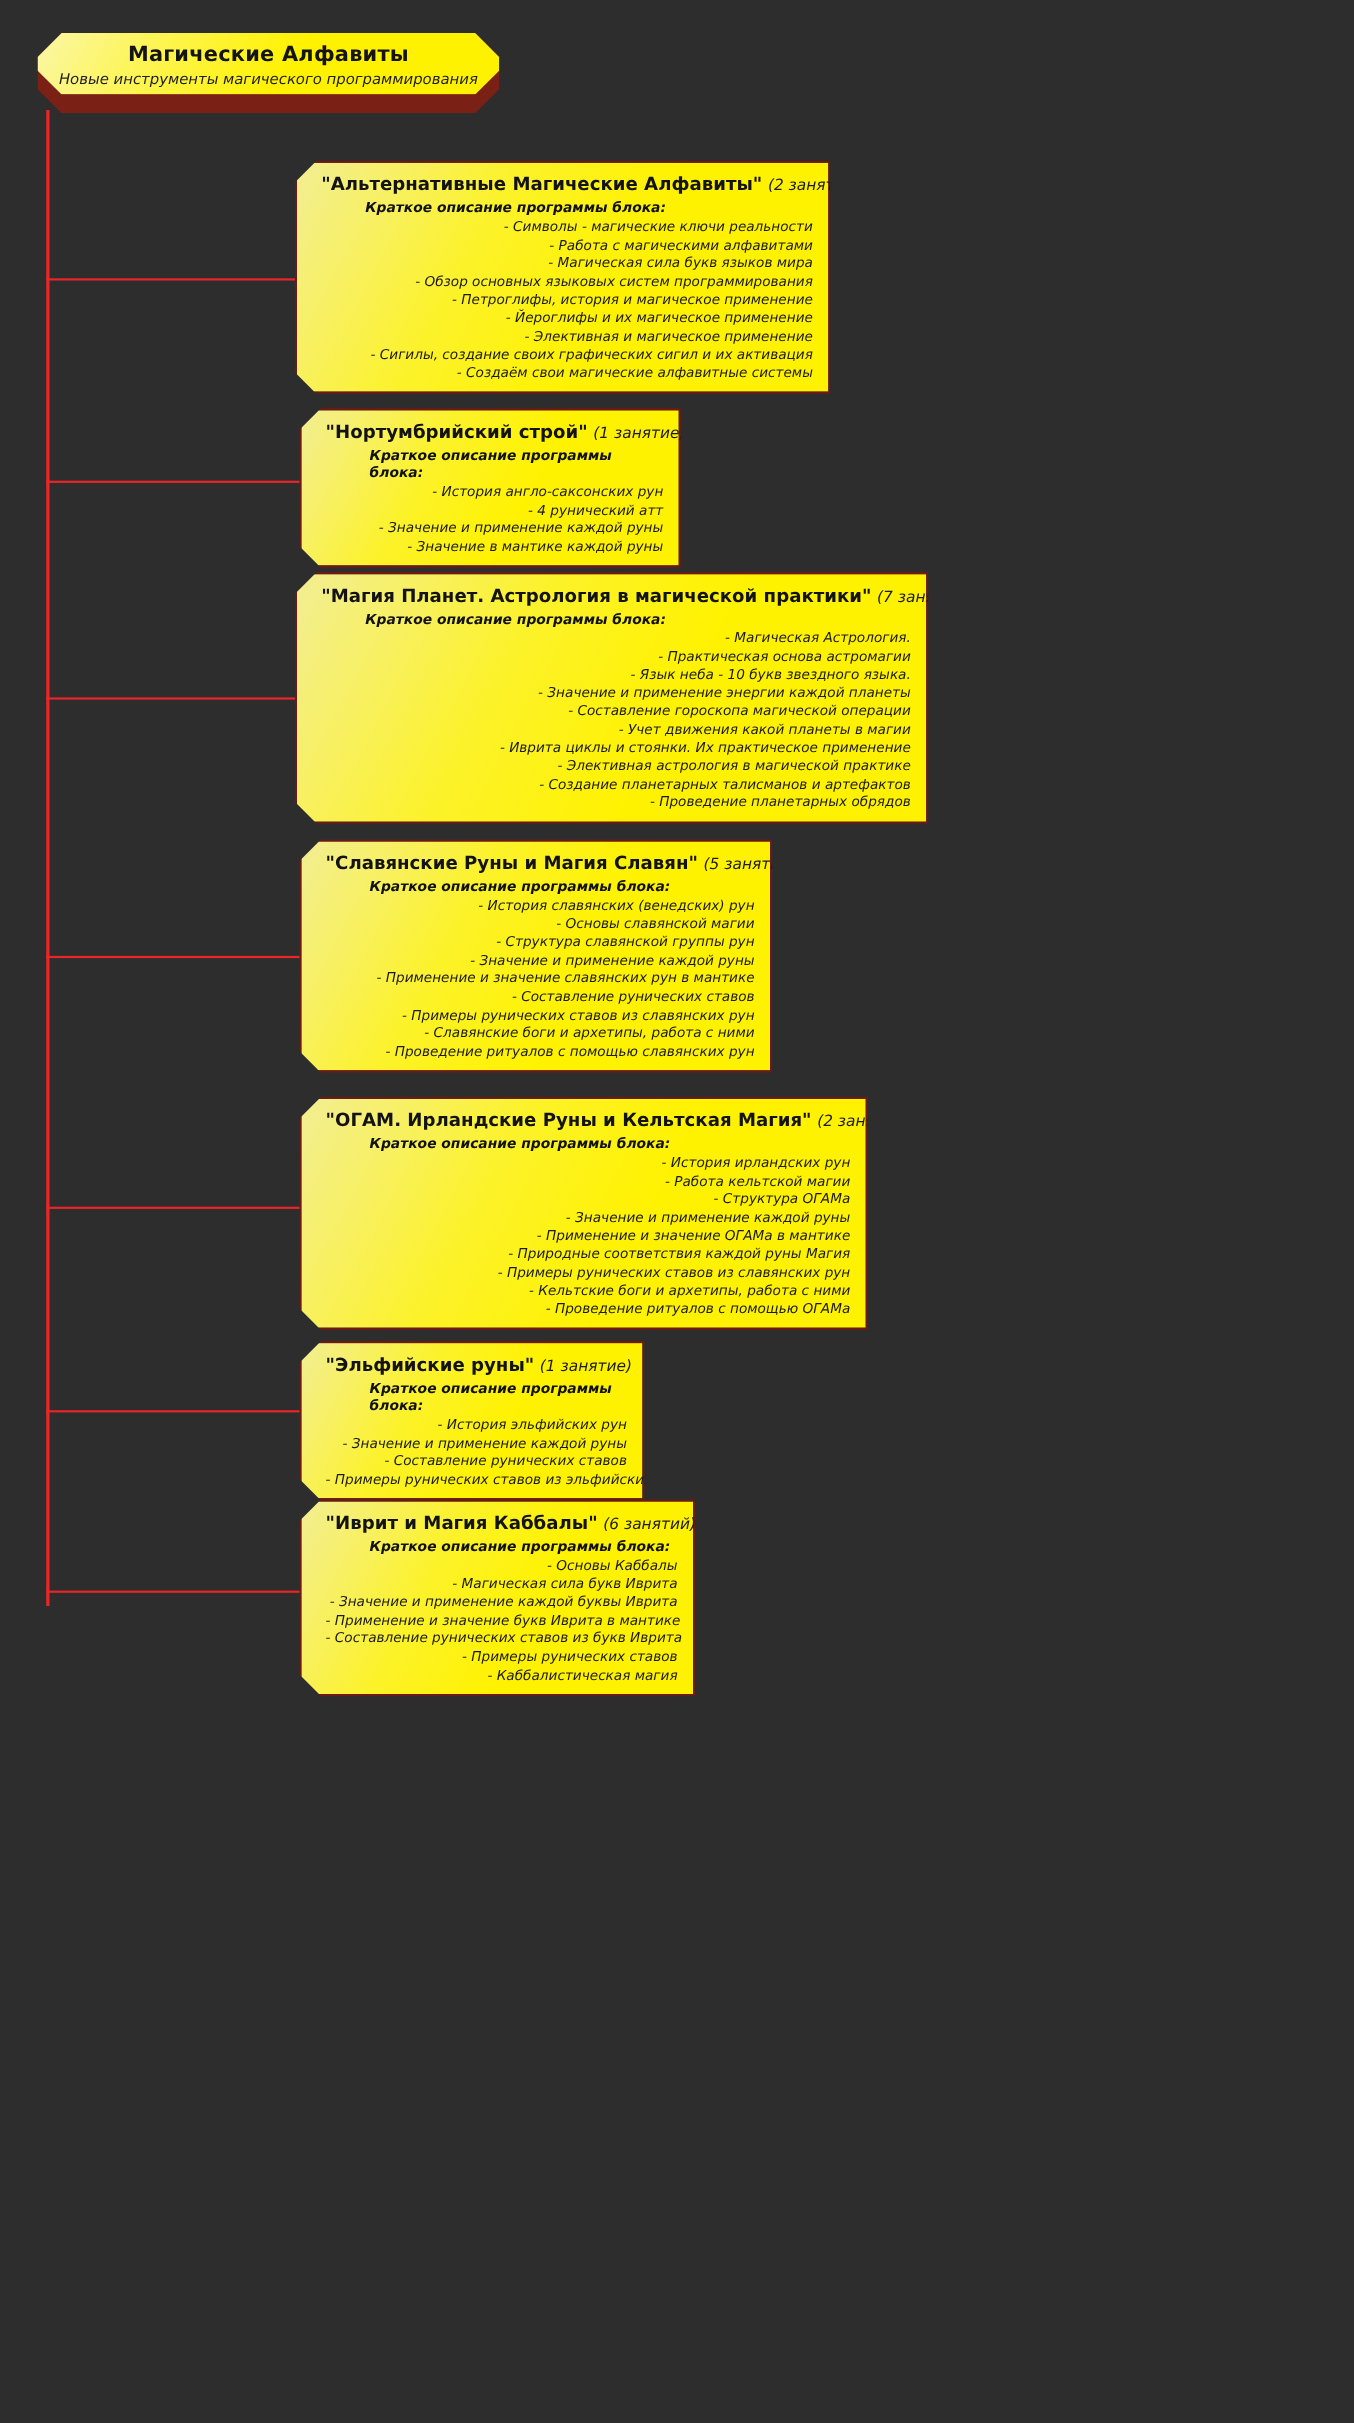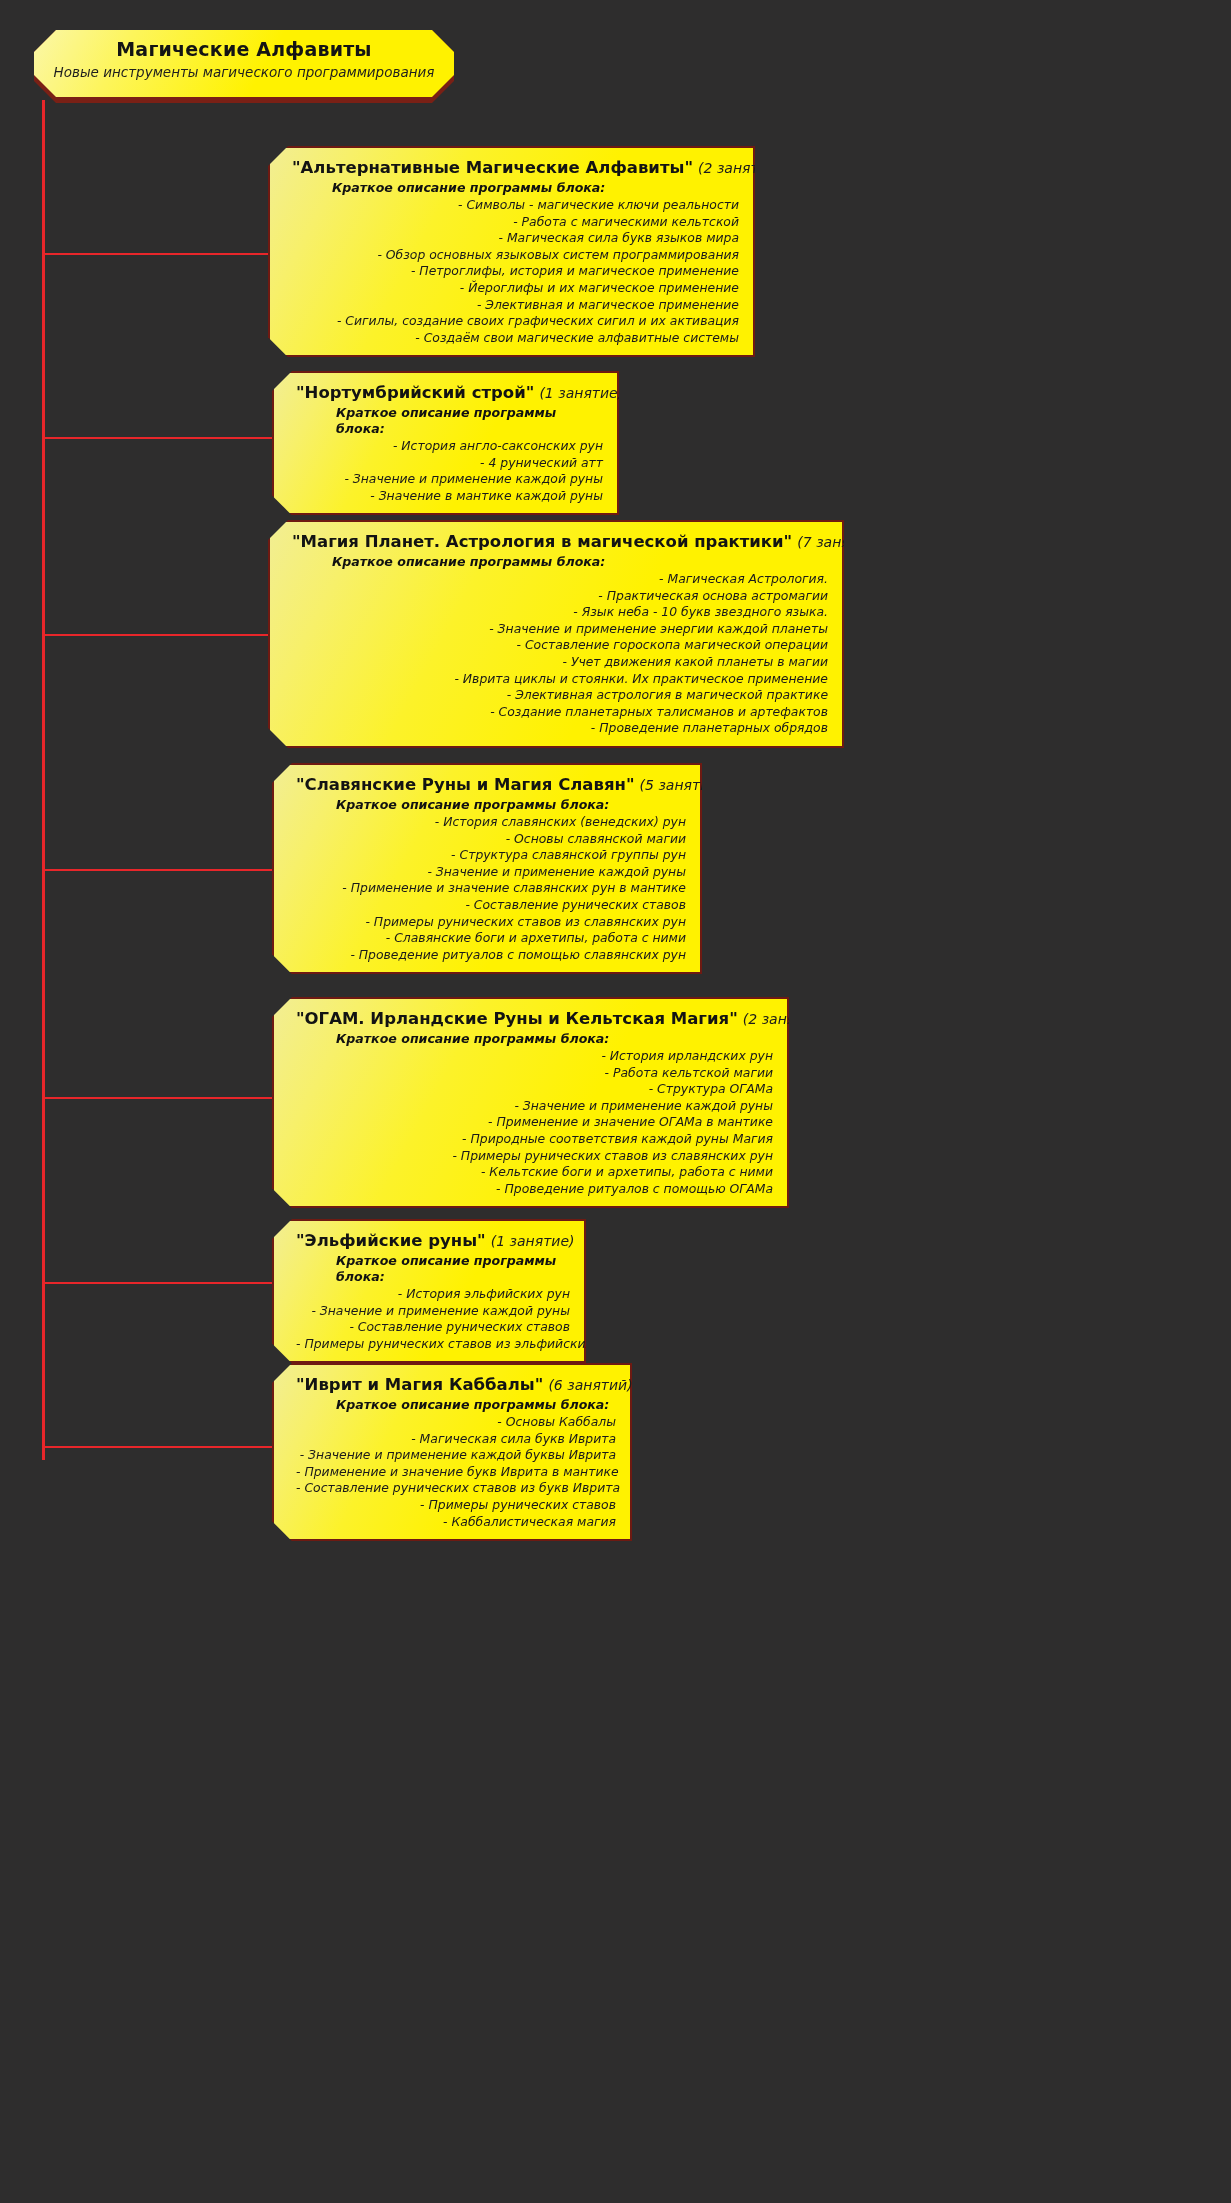"Магические Алфавиты" .root { height: 67px -> 56px }
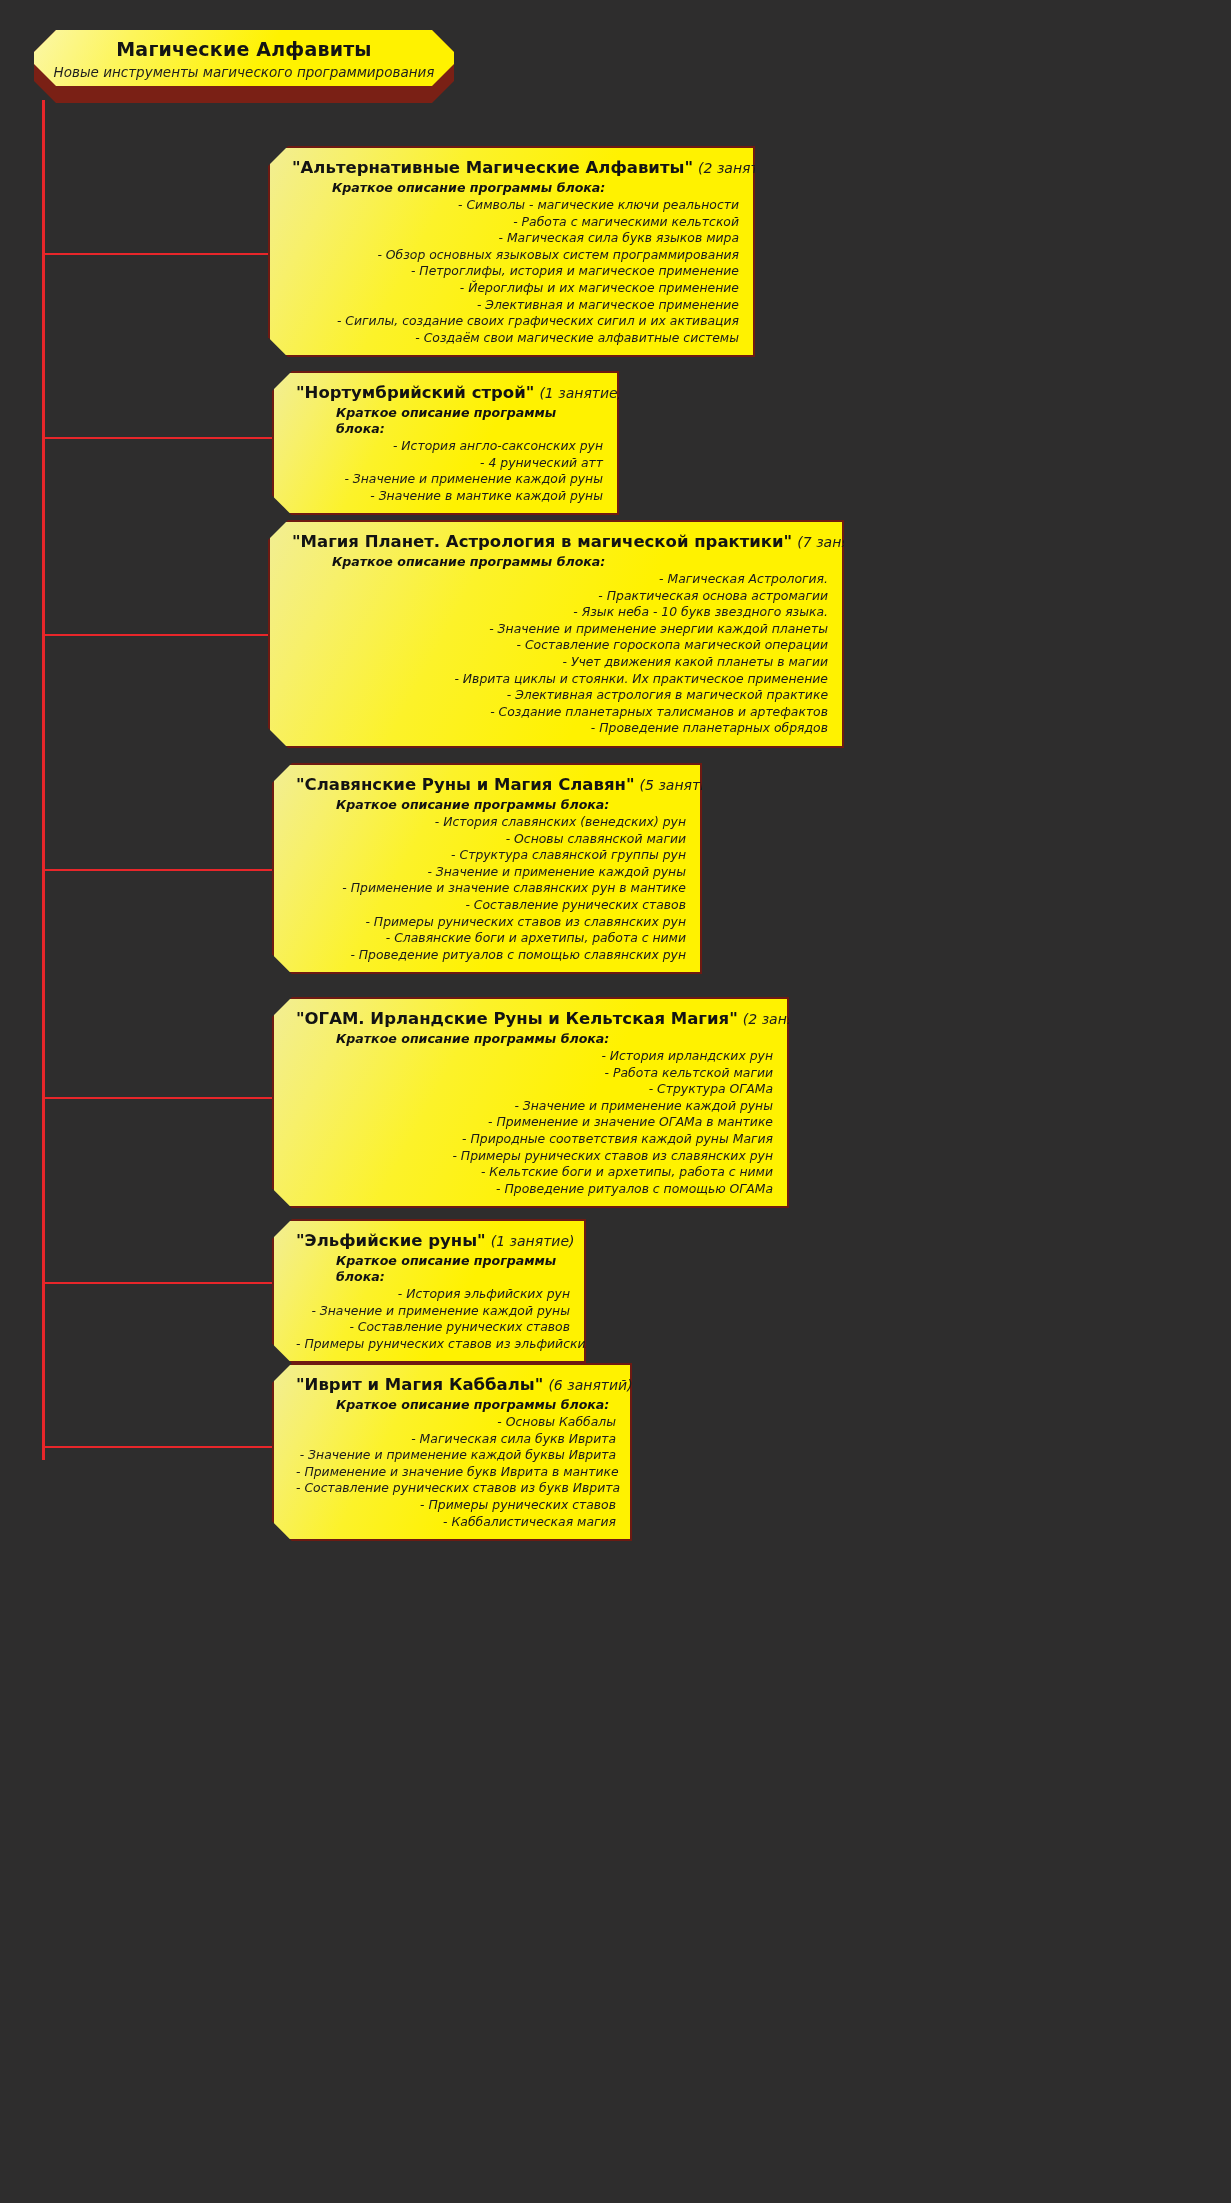"- Работа с магическими кельтской" li { text: кельтской -> алфавитами }
